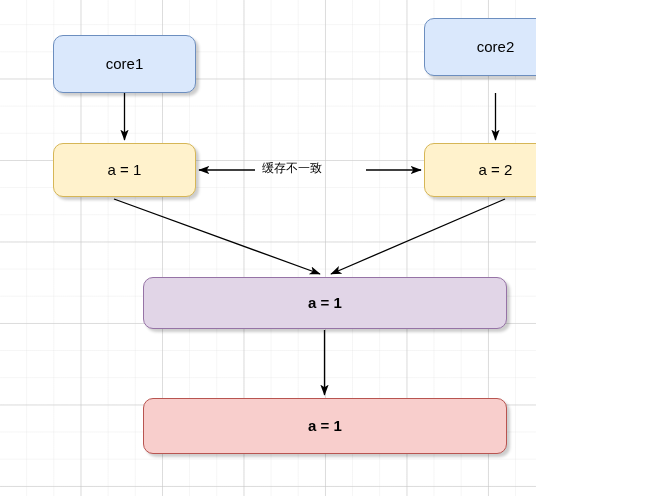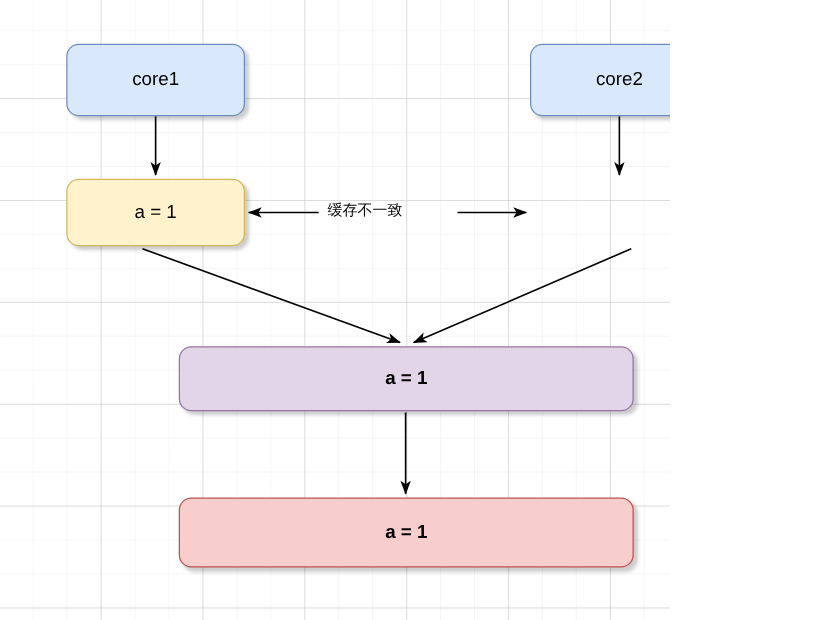"core2" #node-core2 { top: 35px -> 18px }
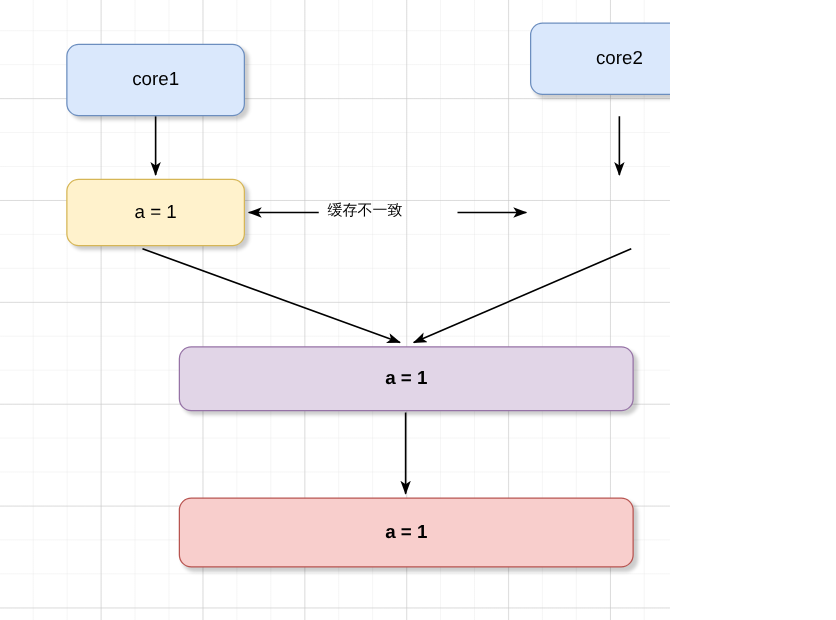"a = 2" div.node { html: none -> <div>a = 2</div> }
